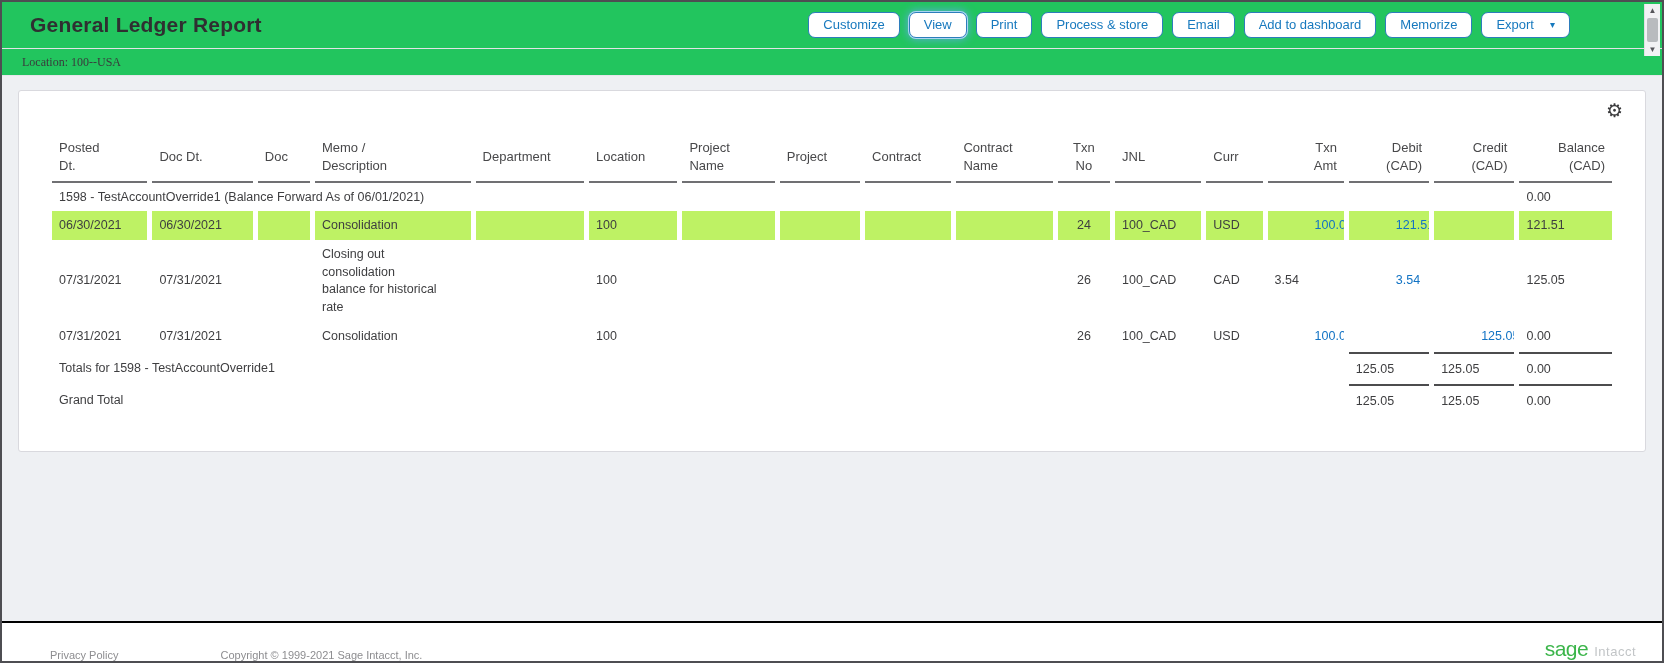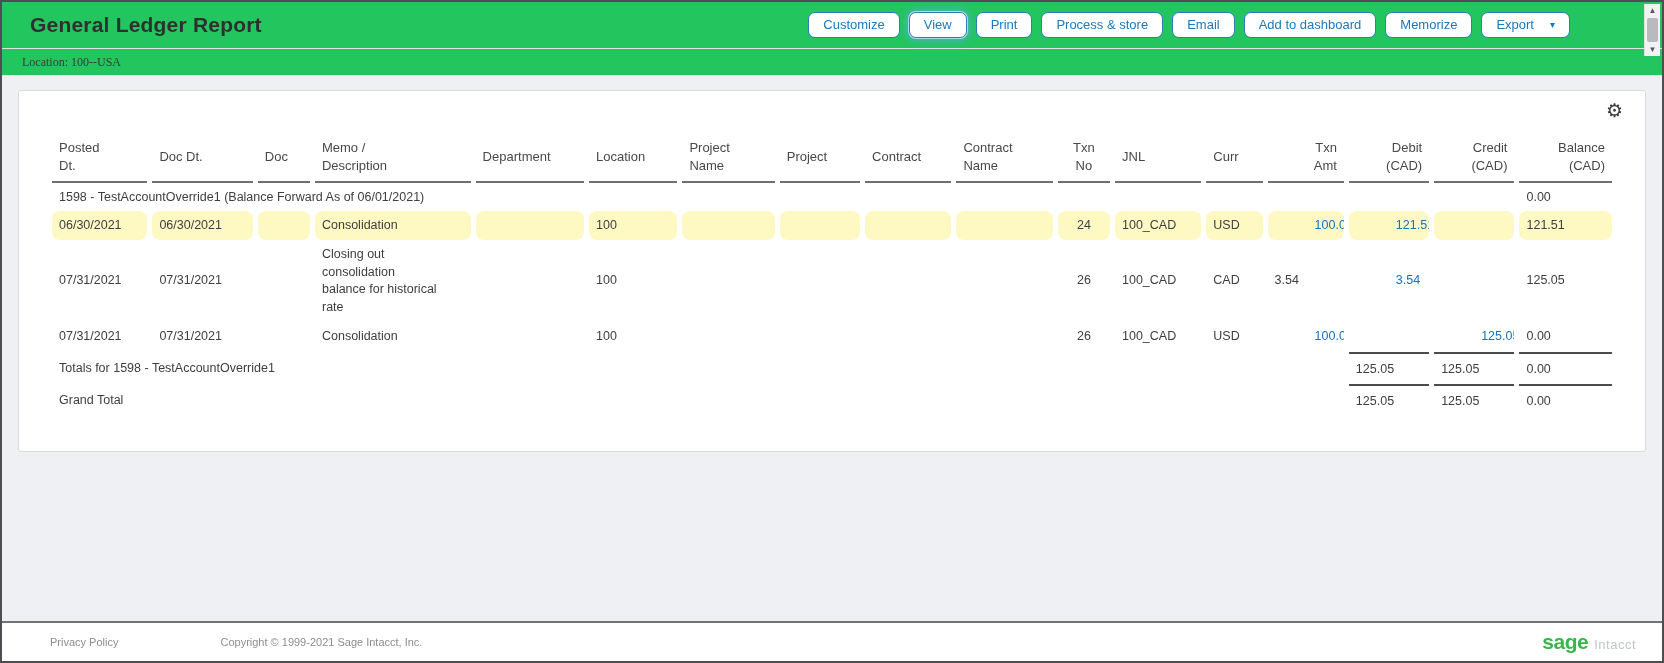"06/30/2021" tr.hl td { background: #fef9c3 -> #bef264; border-radius: 8px -> none }
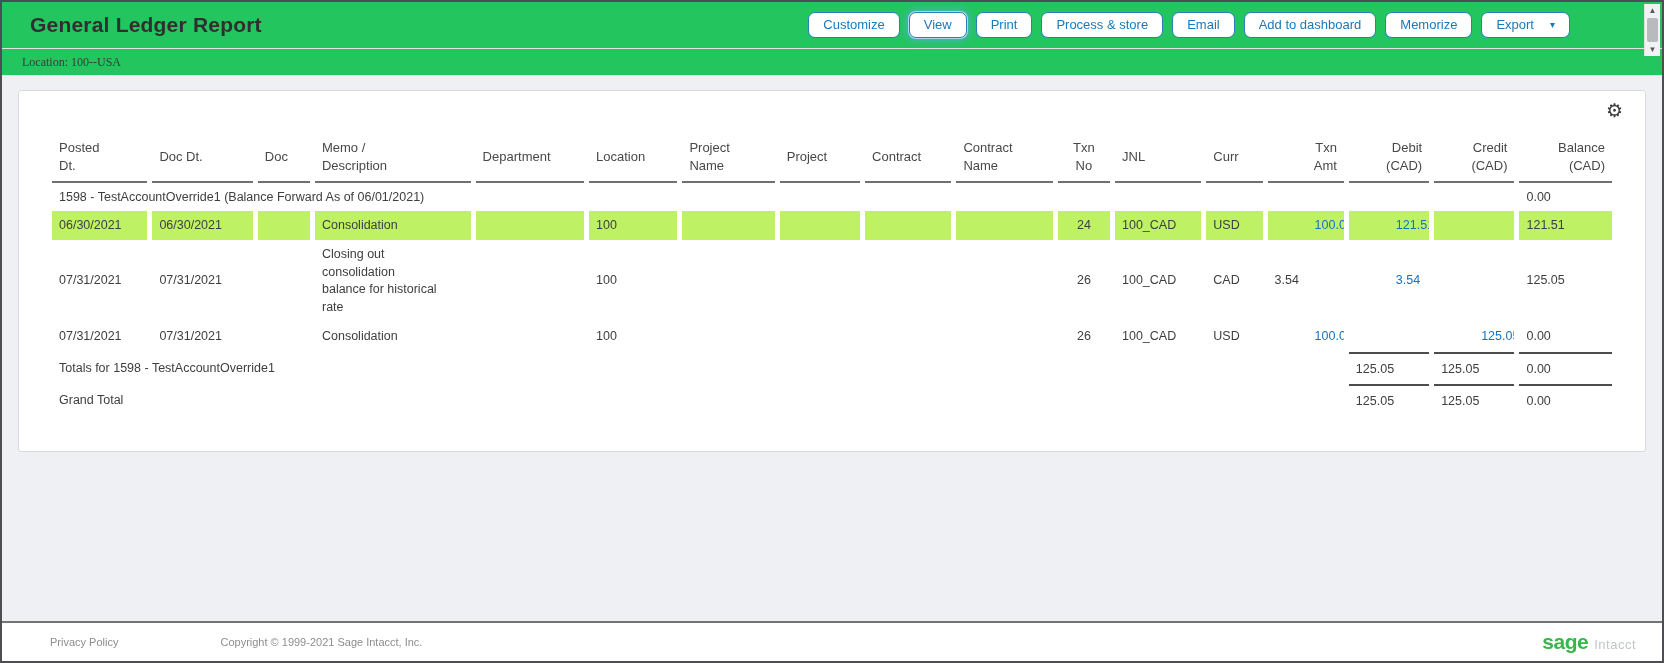"Privacy Policy" .footer { align-items: center -> flex-end; border-top: 2px solid #737373 -> 2px solid #000000 }
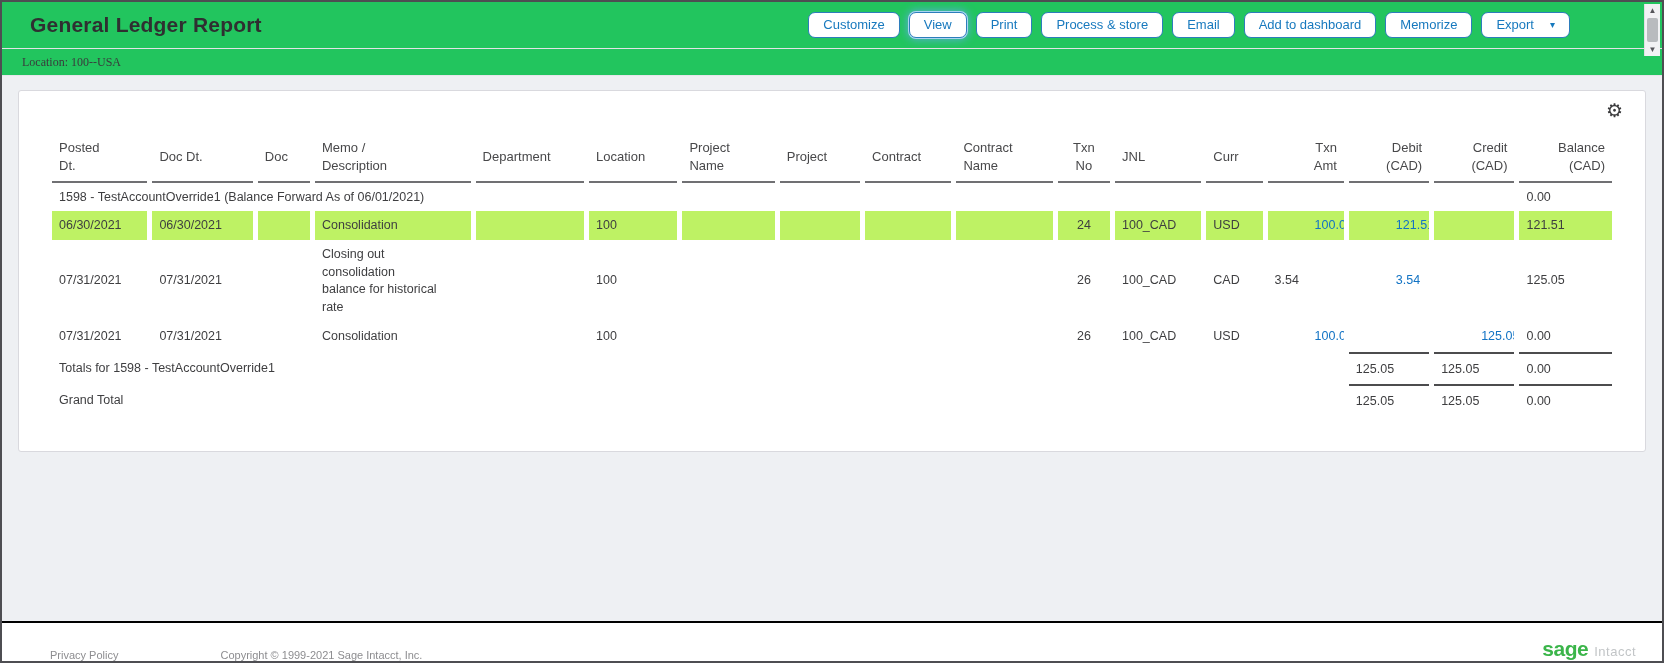"sage" .logo .sage { font-weight: bold -> normal }
